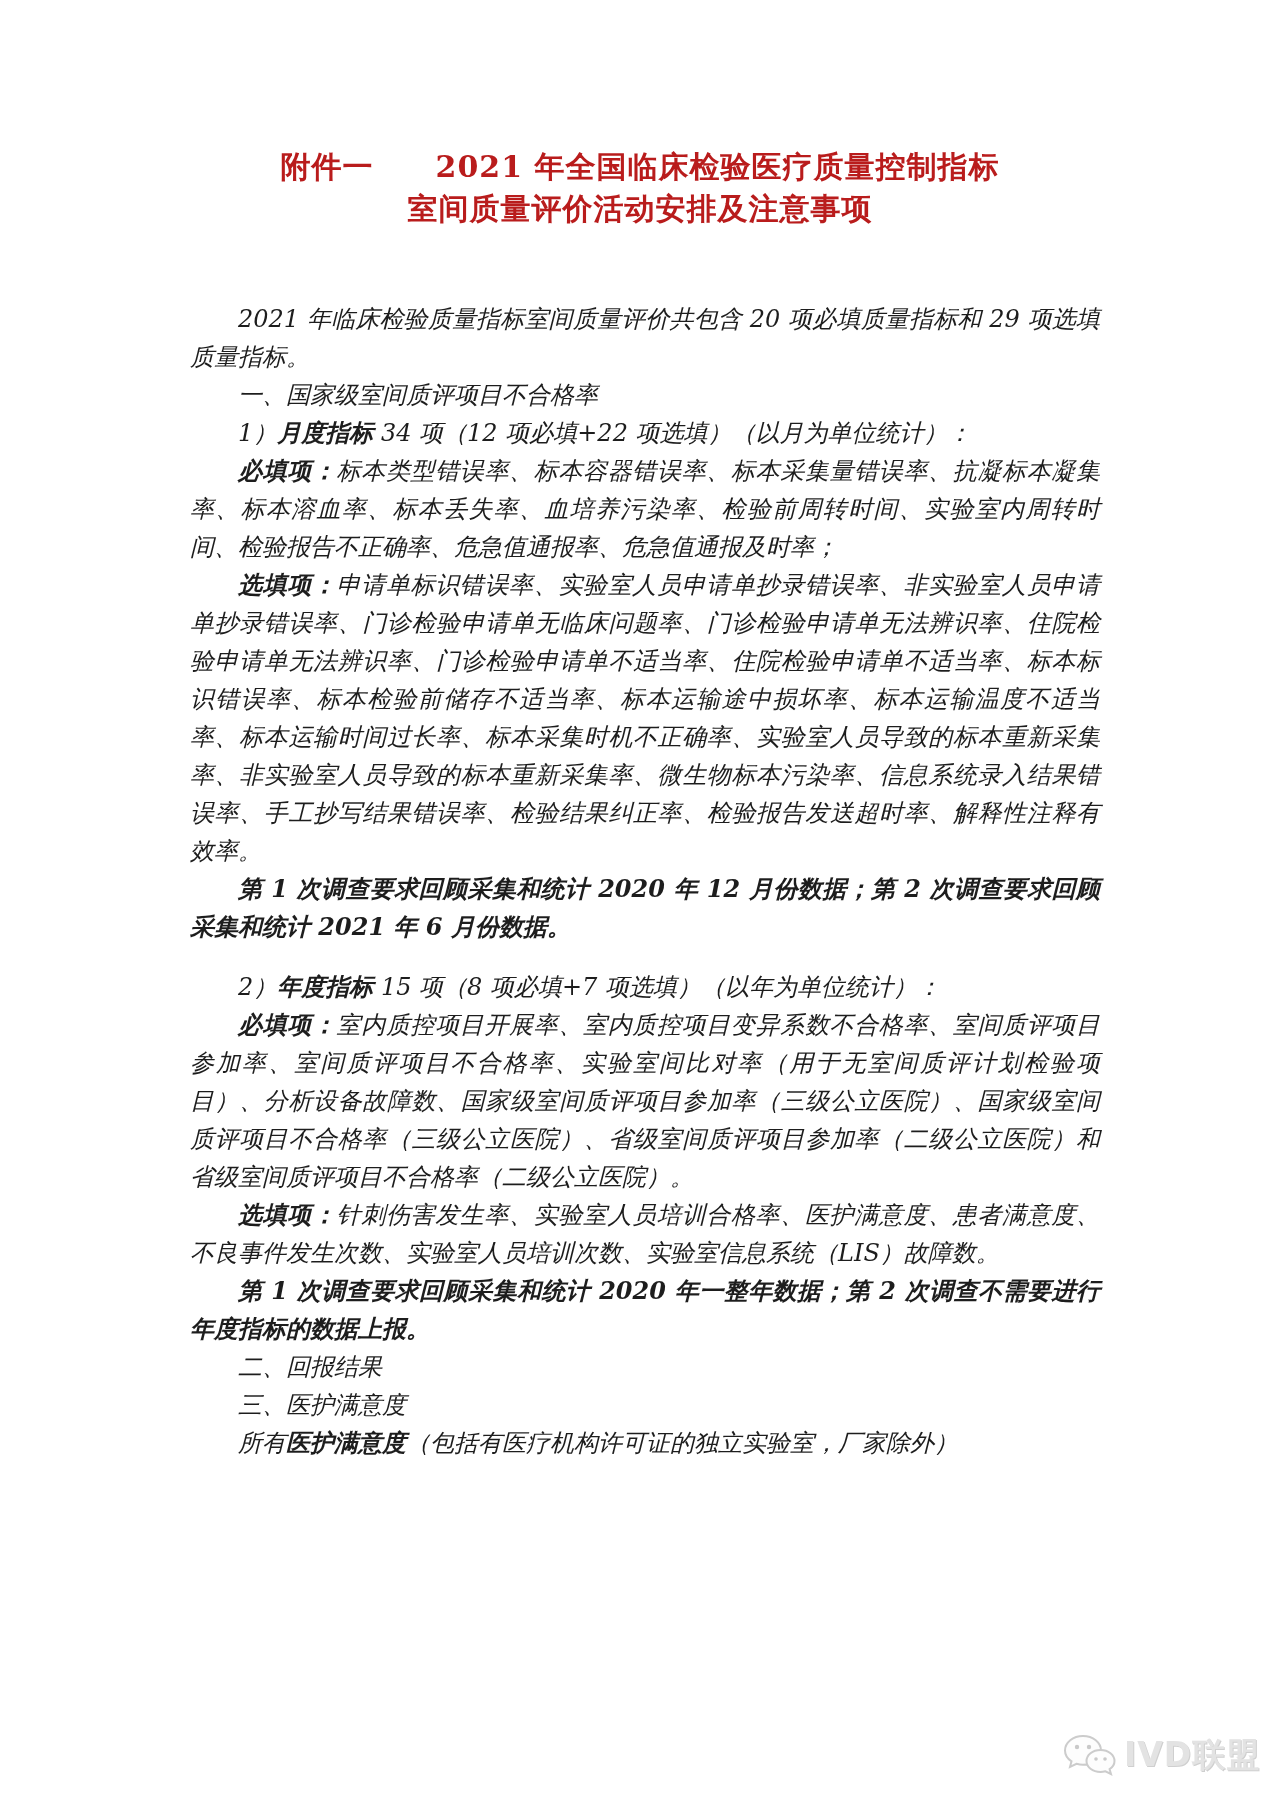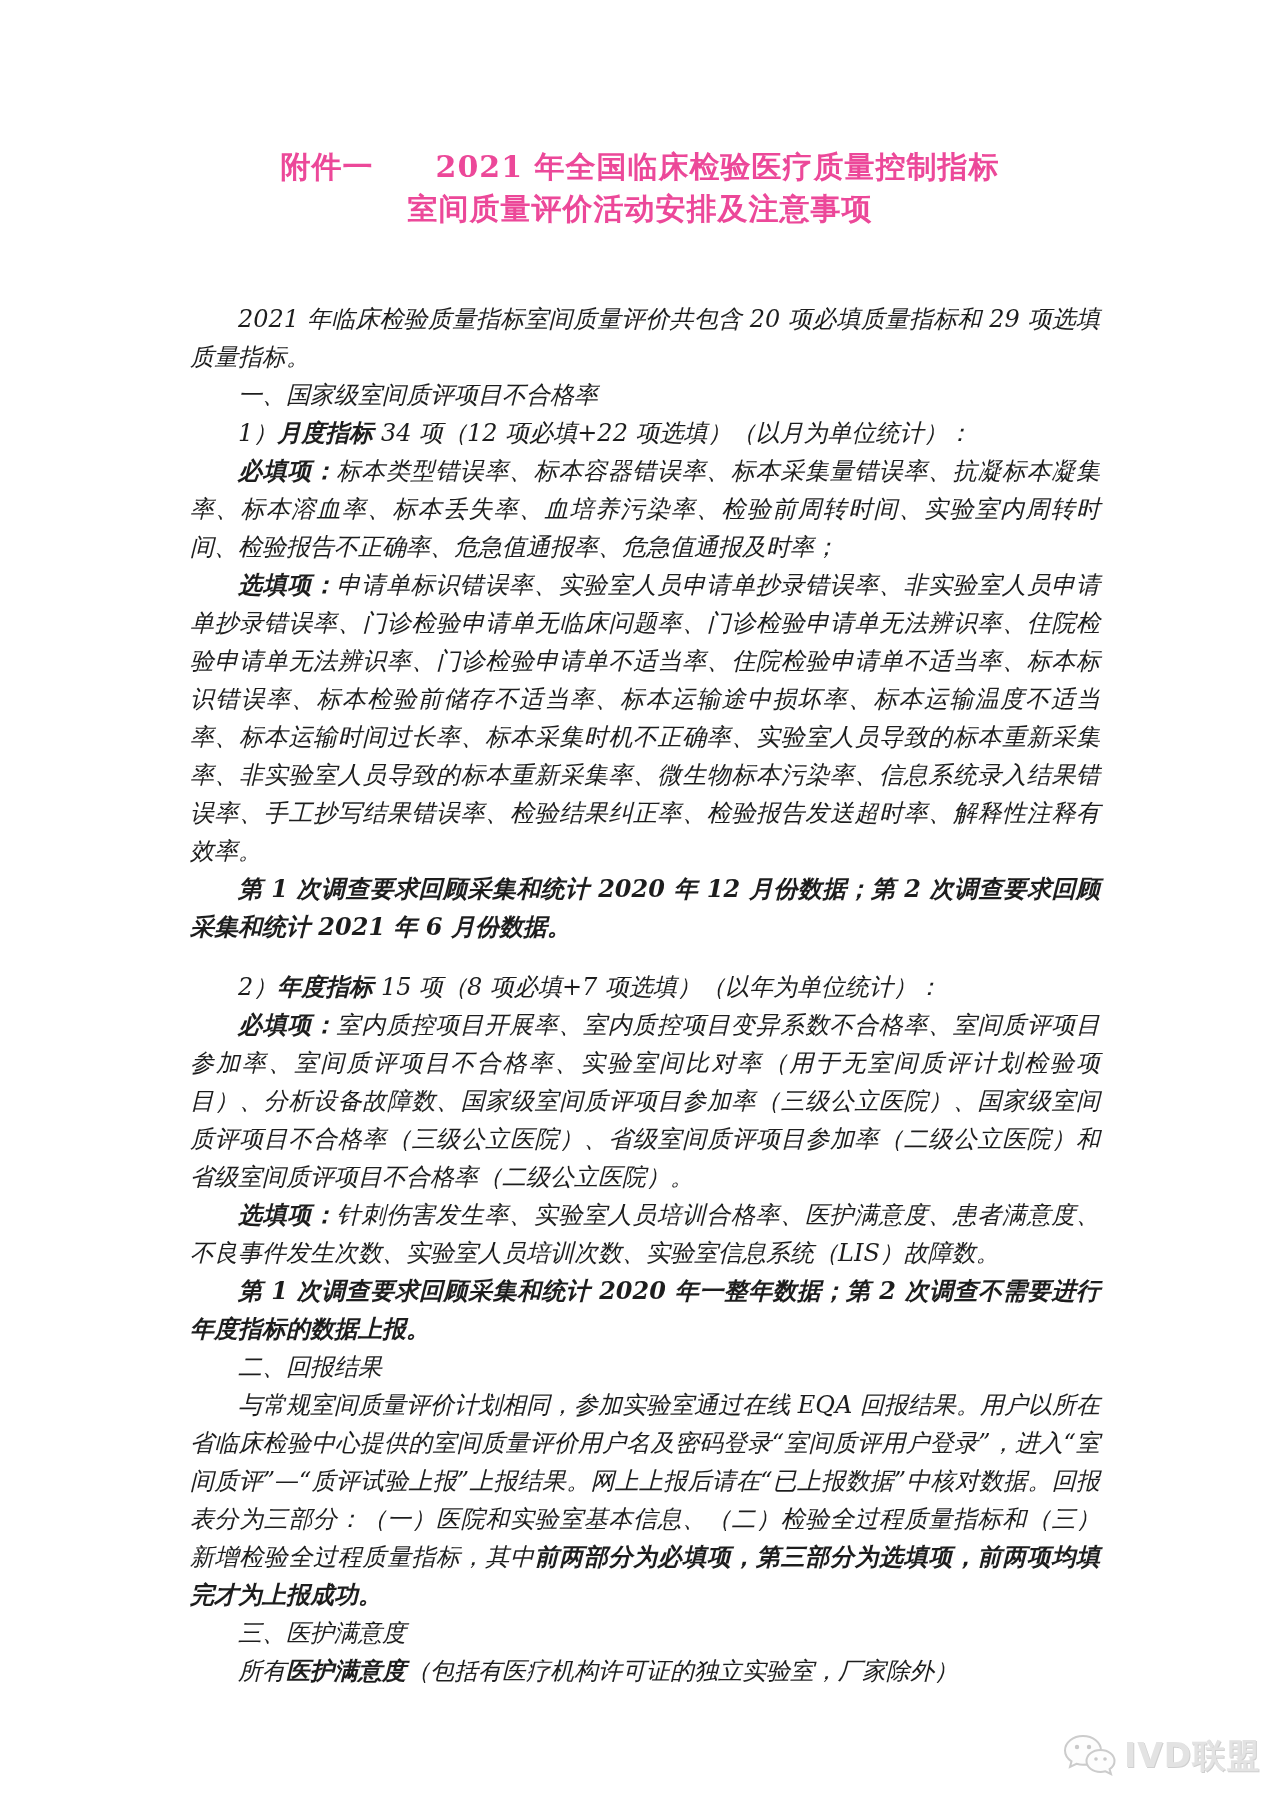"附件一 2021 年全国临床检验医疗质量控制指标" .title-block { color: #ec4899 -> #b91c1c }
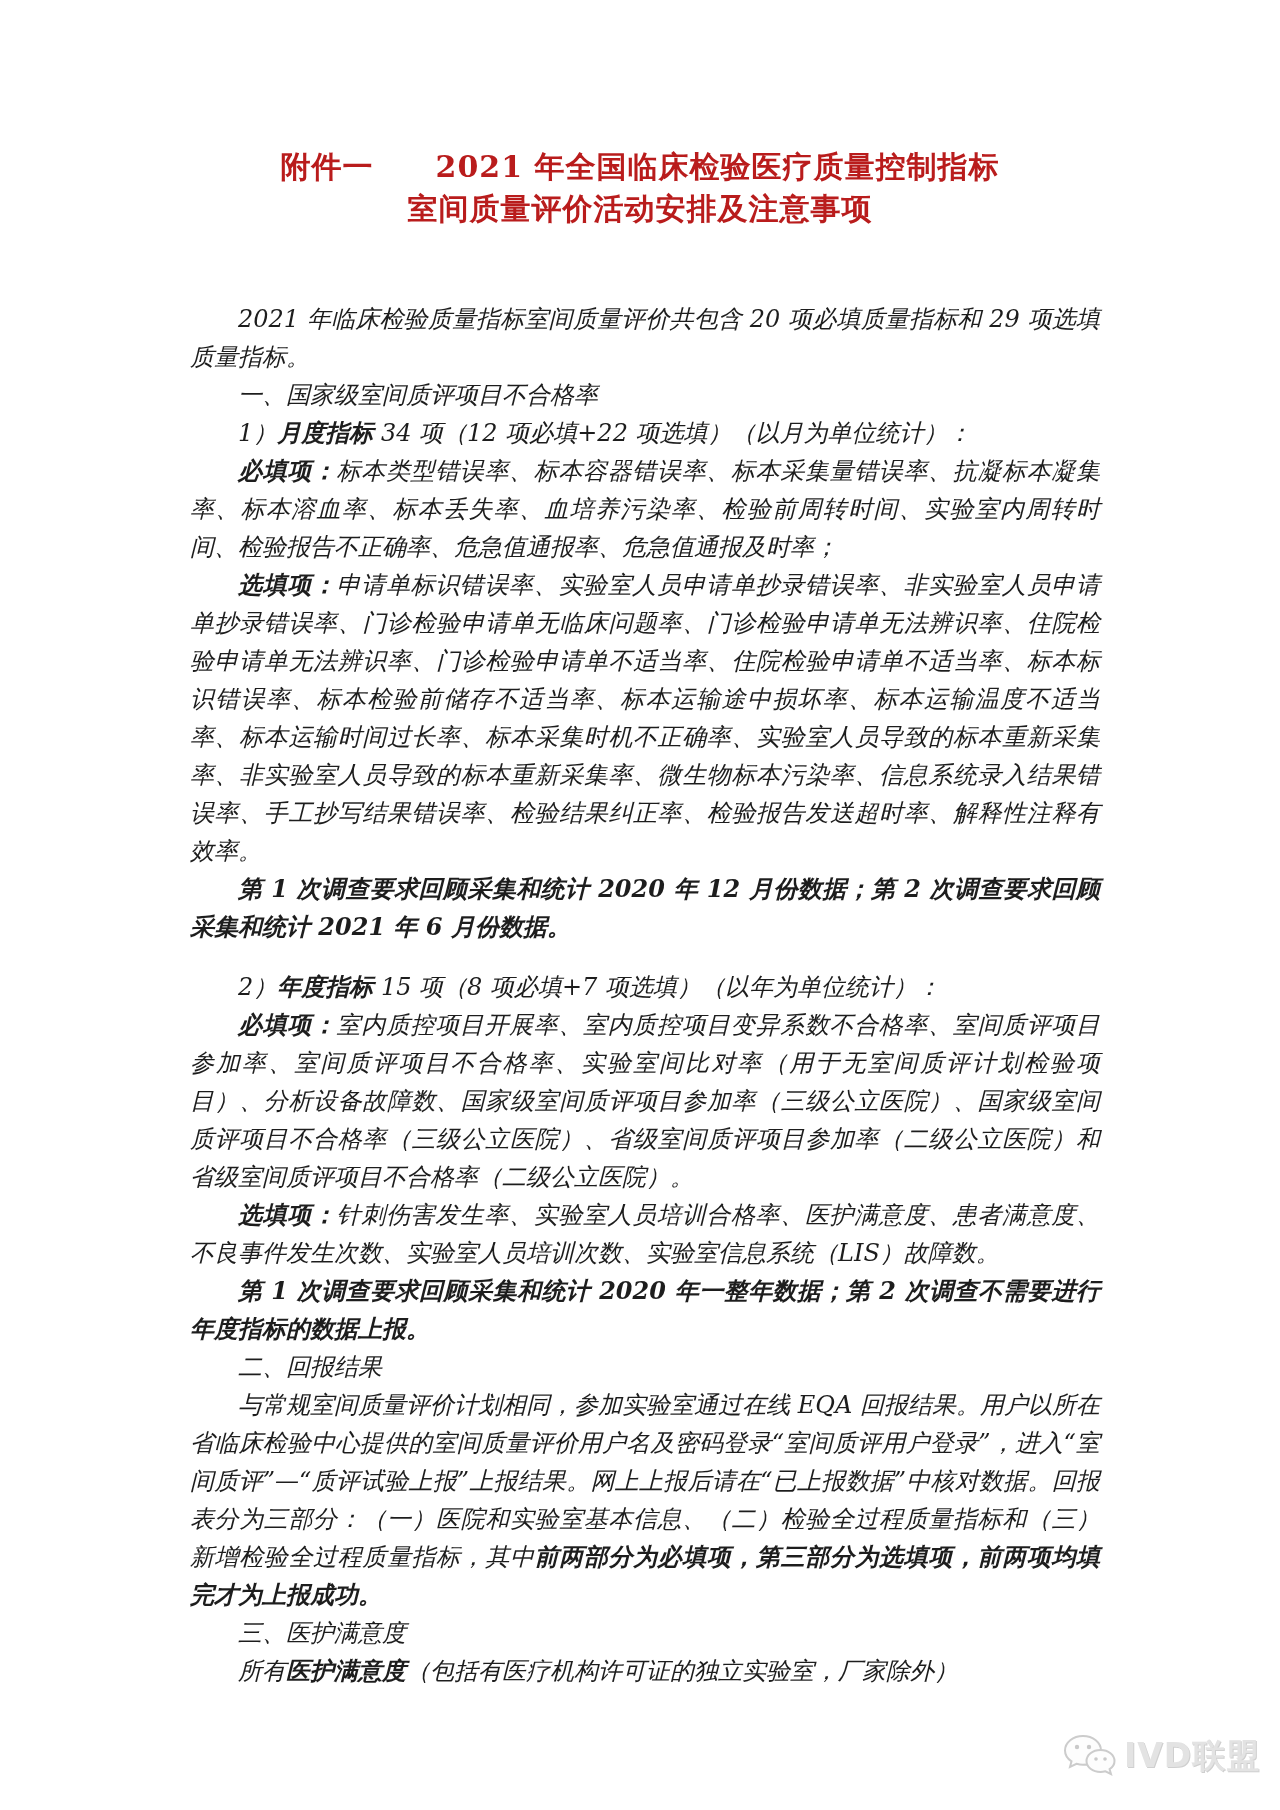"与常规室间质量评价计划相同，参加实验室通过在线 EQA" p { html: <p><span>与常规室间质量评价计划相同，参加实验室通过在线 EQA 回报结果。用户以所在省临床检验中心提供的室间质量评价用户名及密码登录“室间质评用户登录”，进入“室间质评”—“质评试验上报”上报结果。网上上报后请在“已上报数据”中核对数据。回报表分为三部分：（一）医院和实验室基本信息、（二）检验全过程质量指标和（三）新增检验全过程质量指标，其中</span><span>前两部分为必填项，第三部分为选填项，前两项均填完才为上报成功。</span></p> -> none }
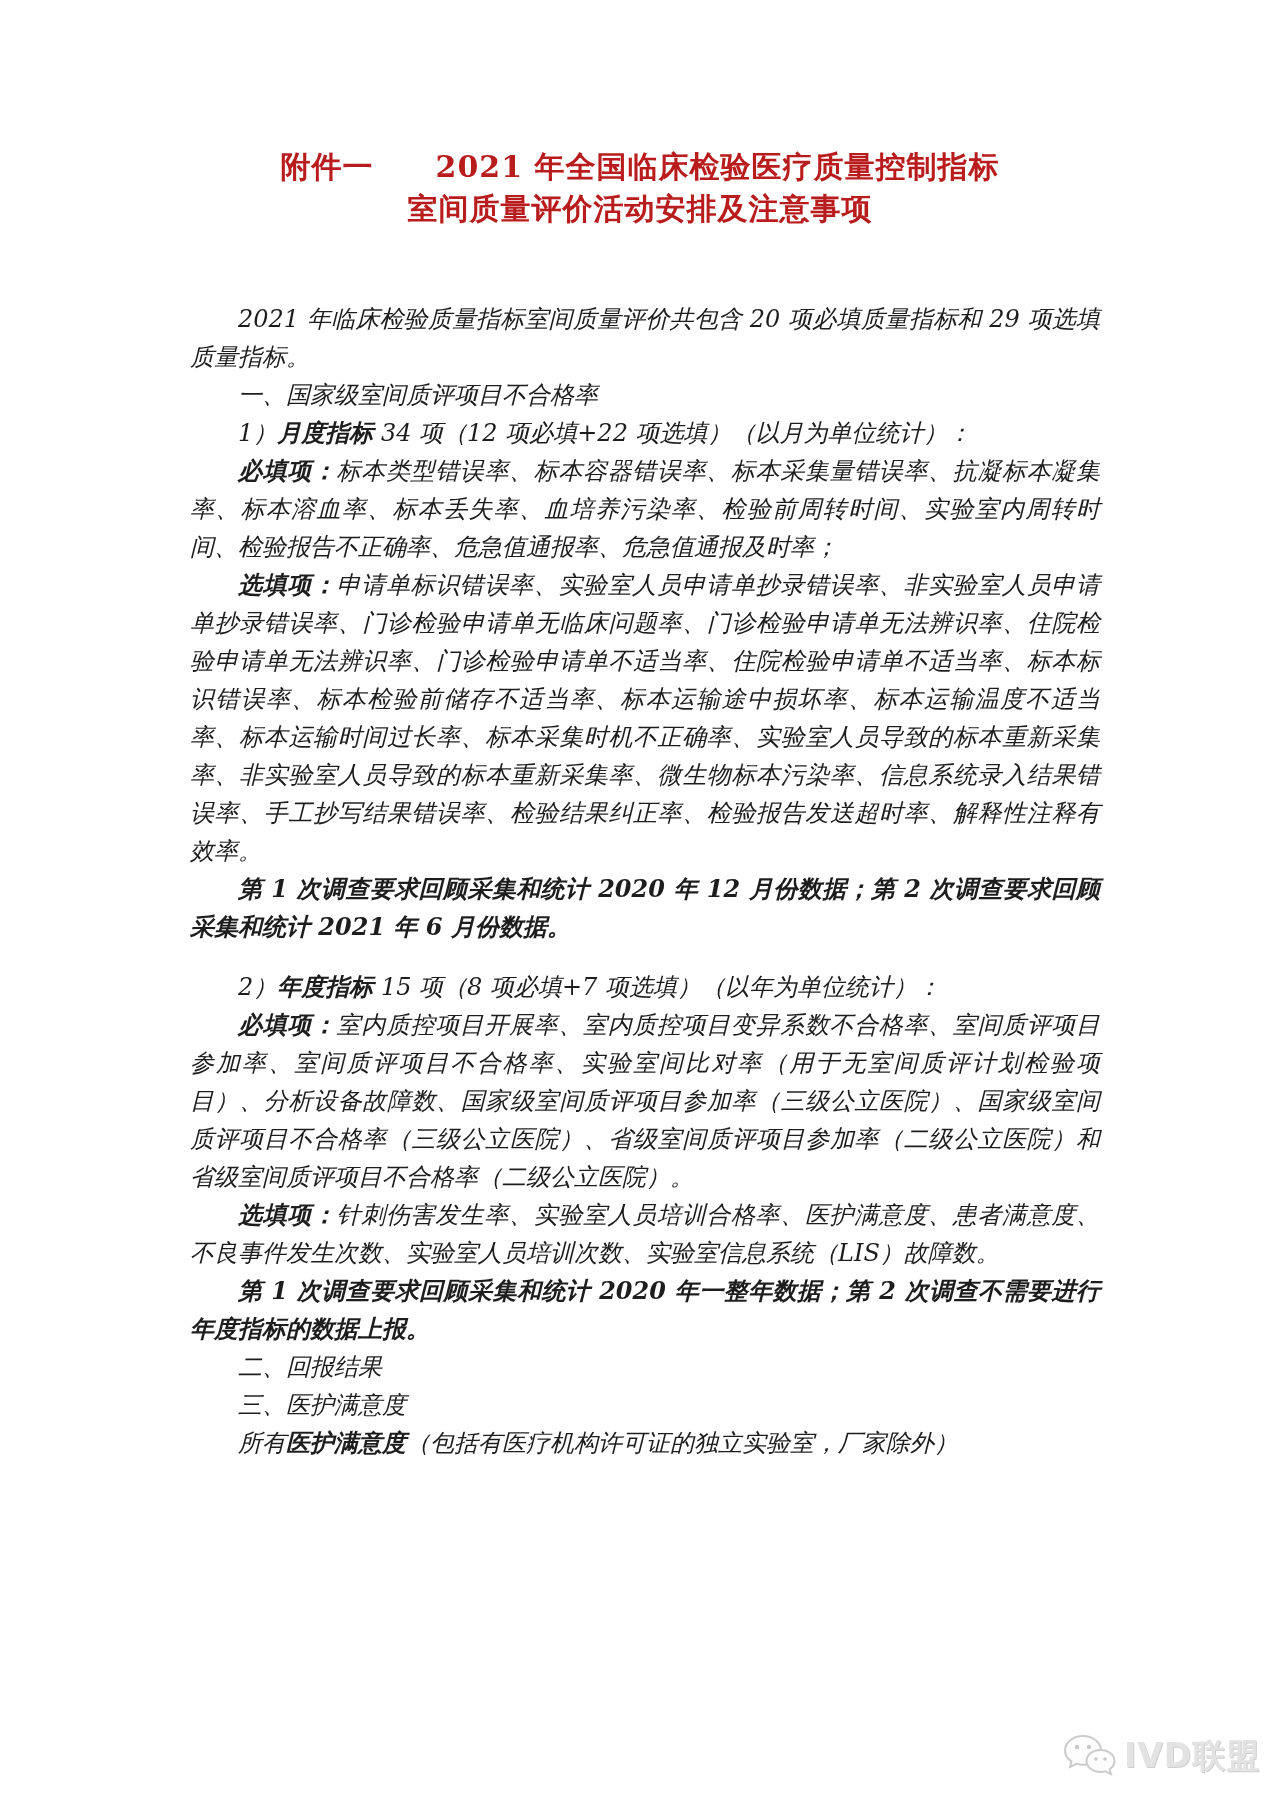"IVD联盟" .watermark { align-items: center -> none }
